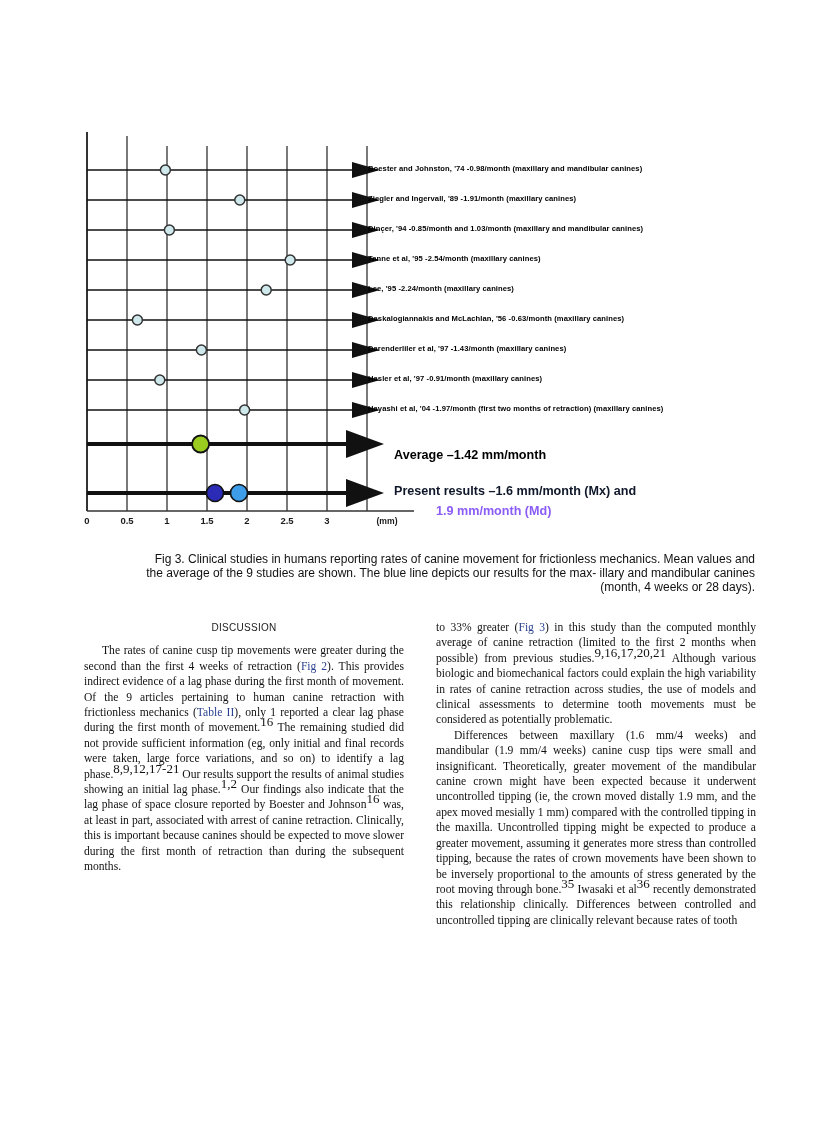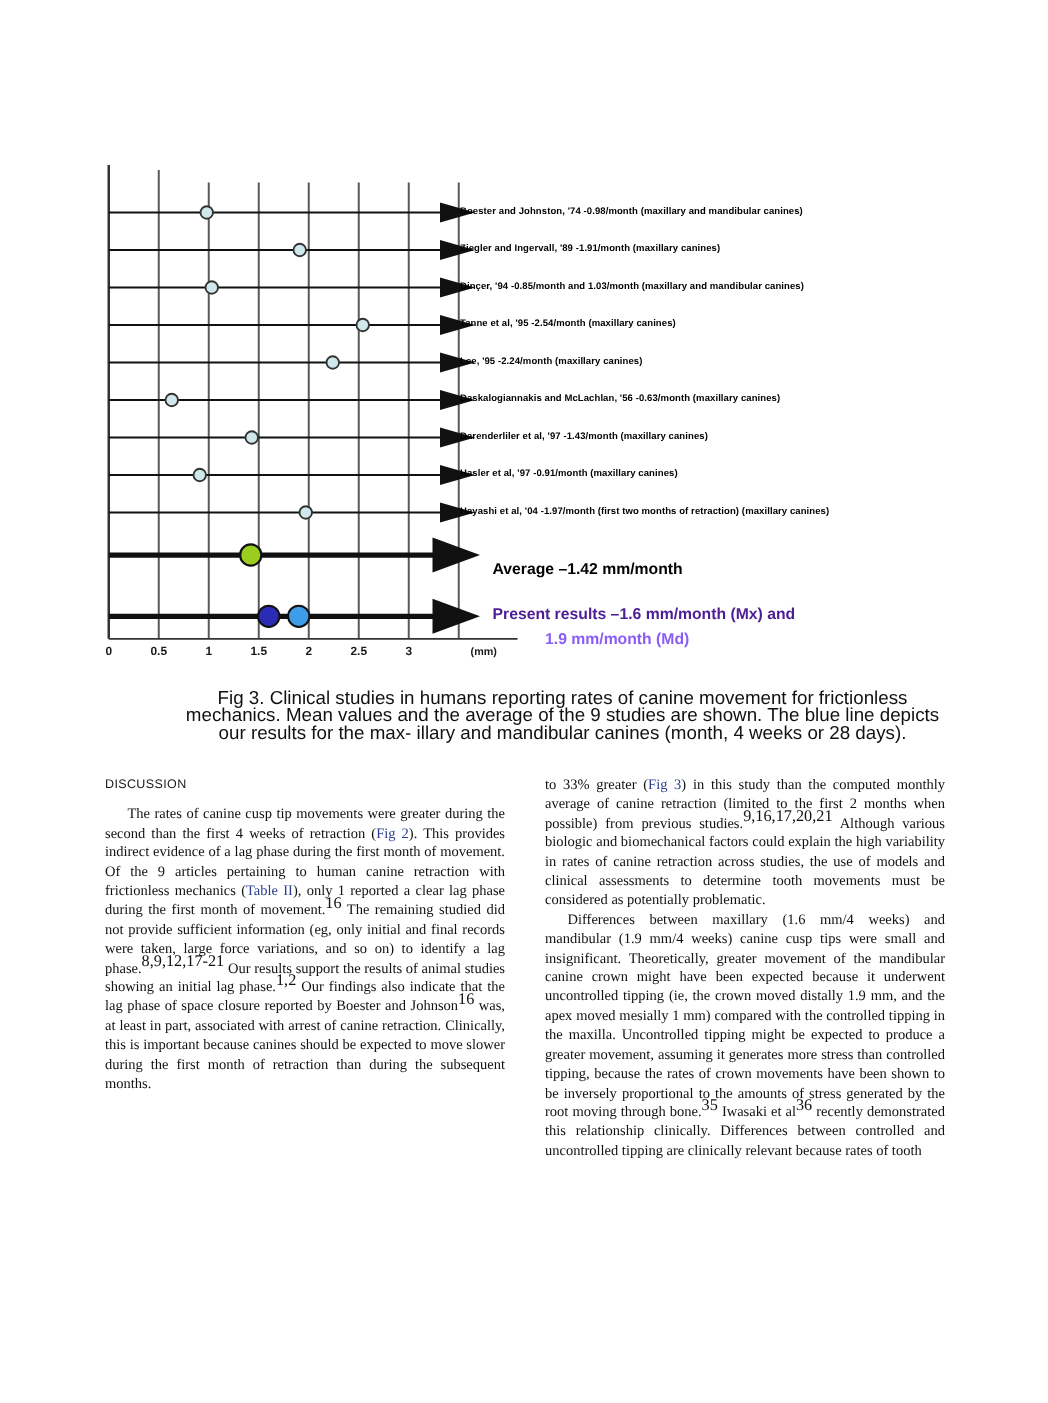"Present results –1.6 mm/month (Mx)" #present-label-mx { color: #4c1d95 -> #0f172a }
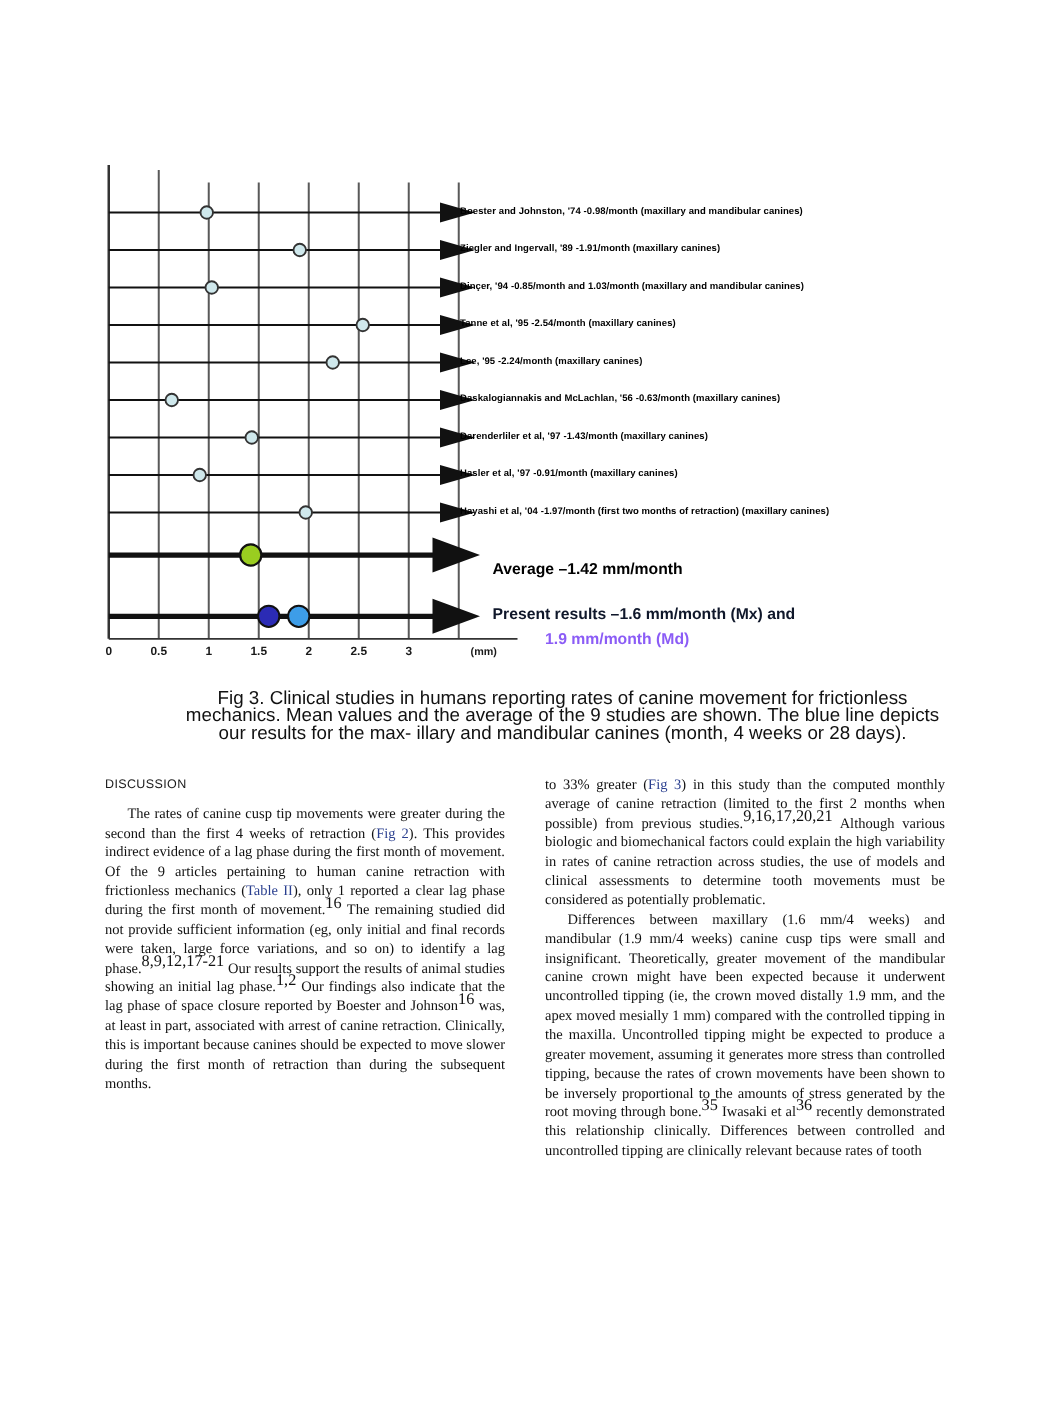"Fig 3. Clinical studies in" #figure-caption { font-size: 15px -> 12px; text-align: center -> right }
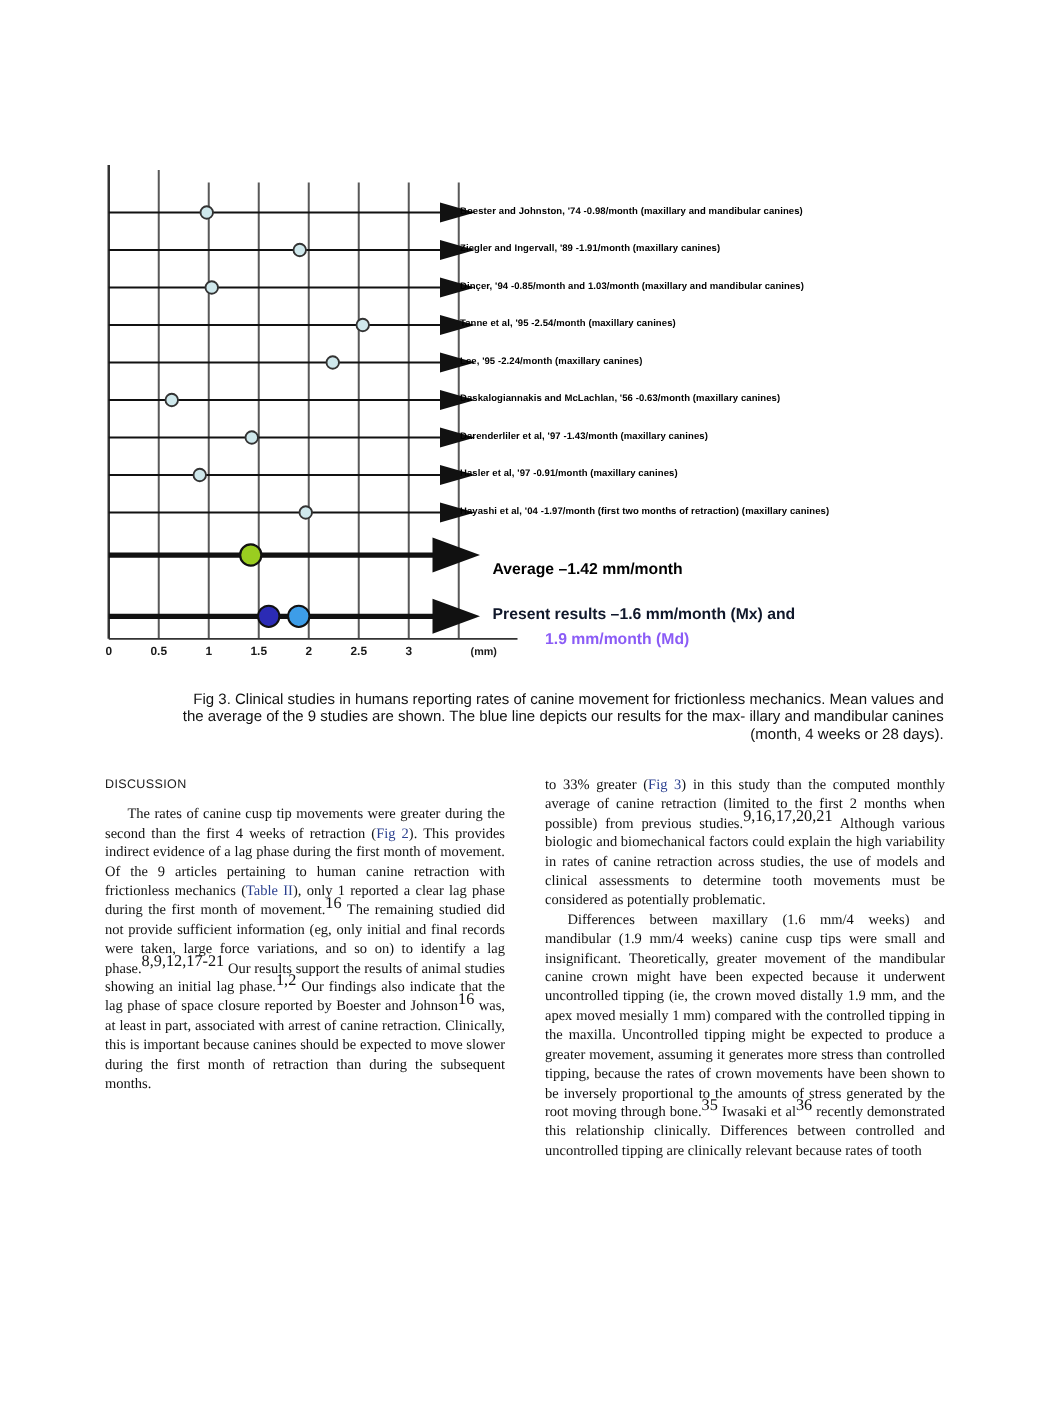"DISCUSSION" .sec-head { text-align: left -> center }
